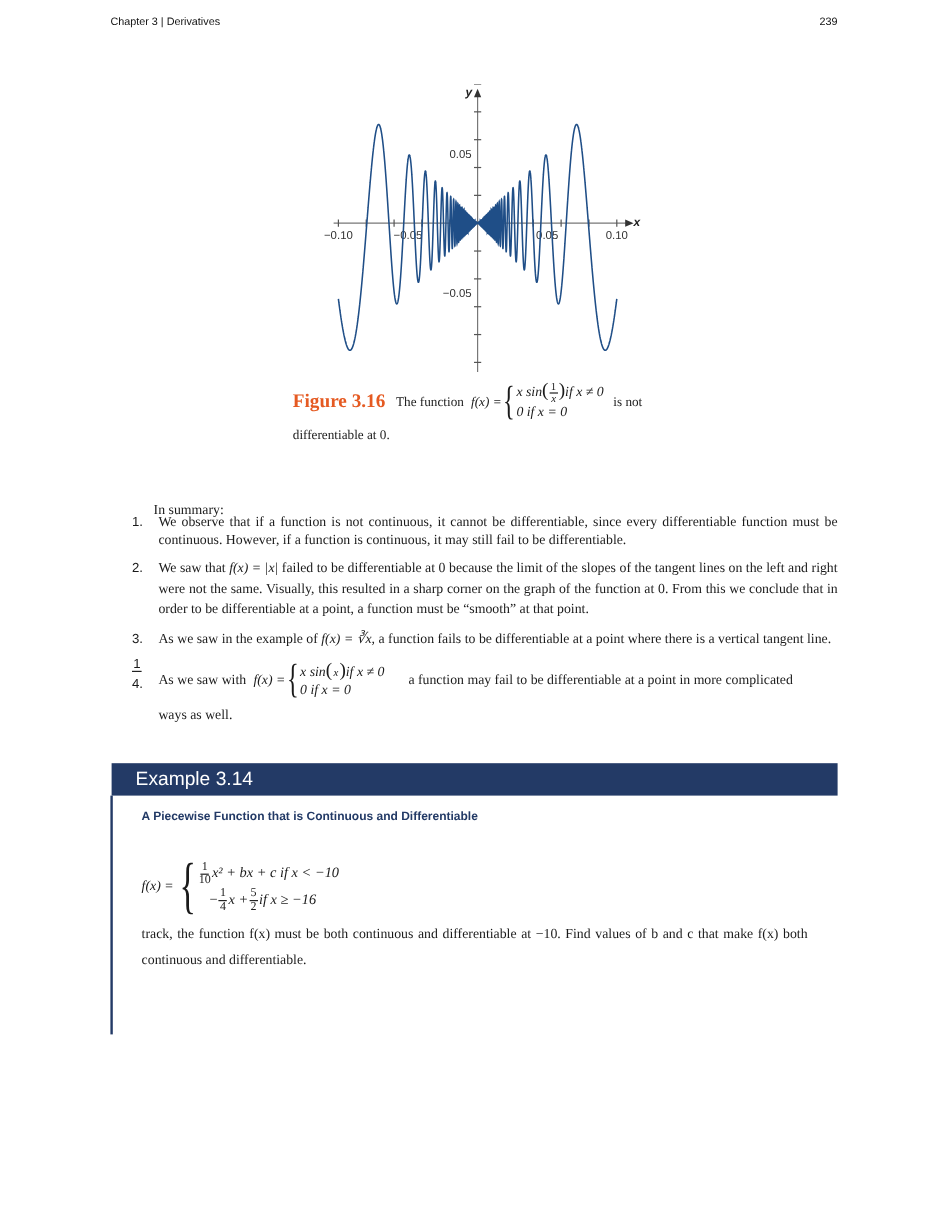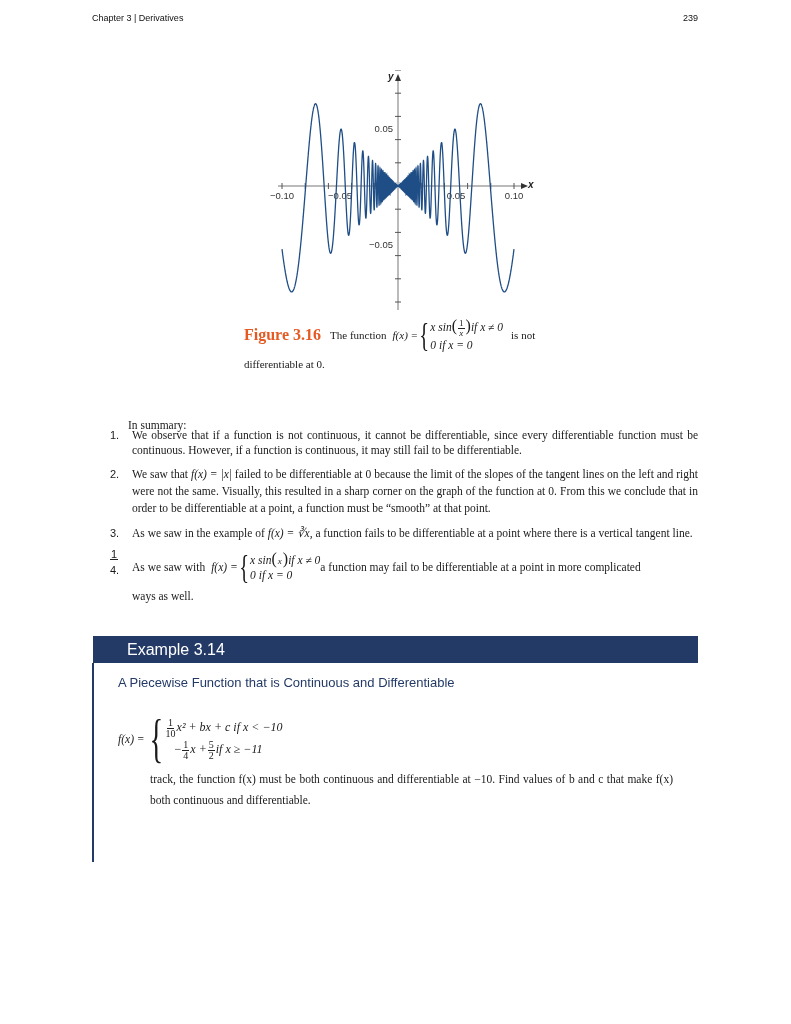"a function may fail to" span { margin-left: 0 -> 20px }
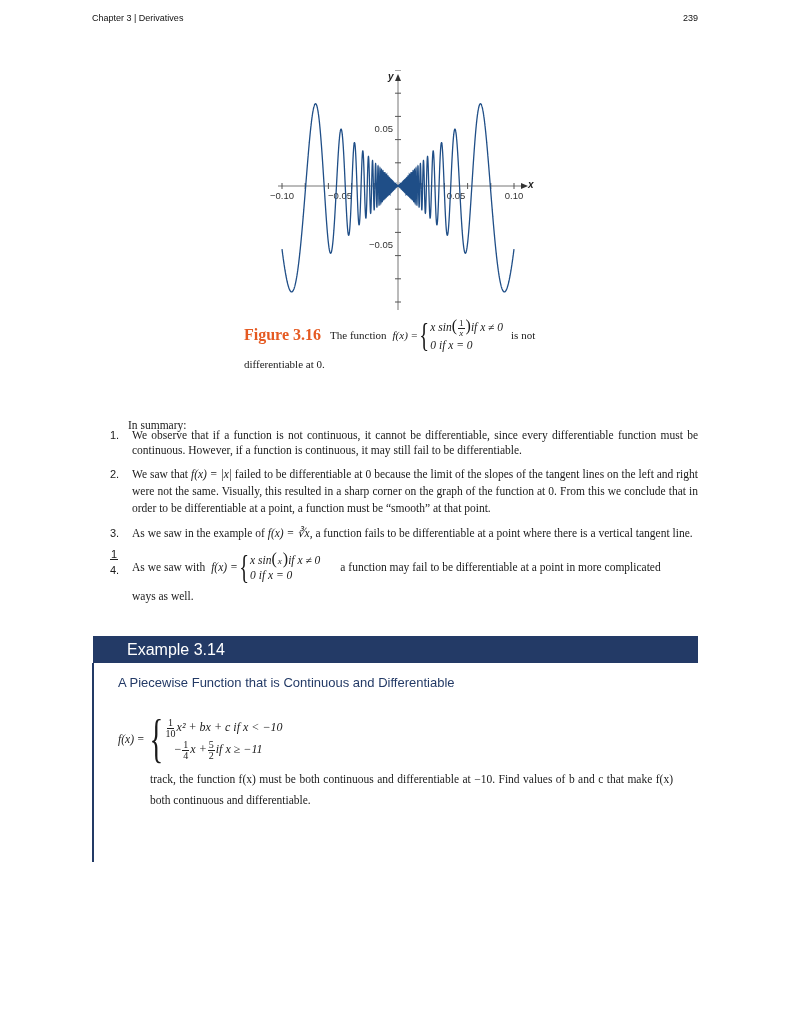"Example 3.14" .example-bar { padding-left: 34px -> 20px }
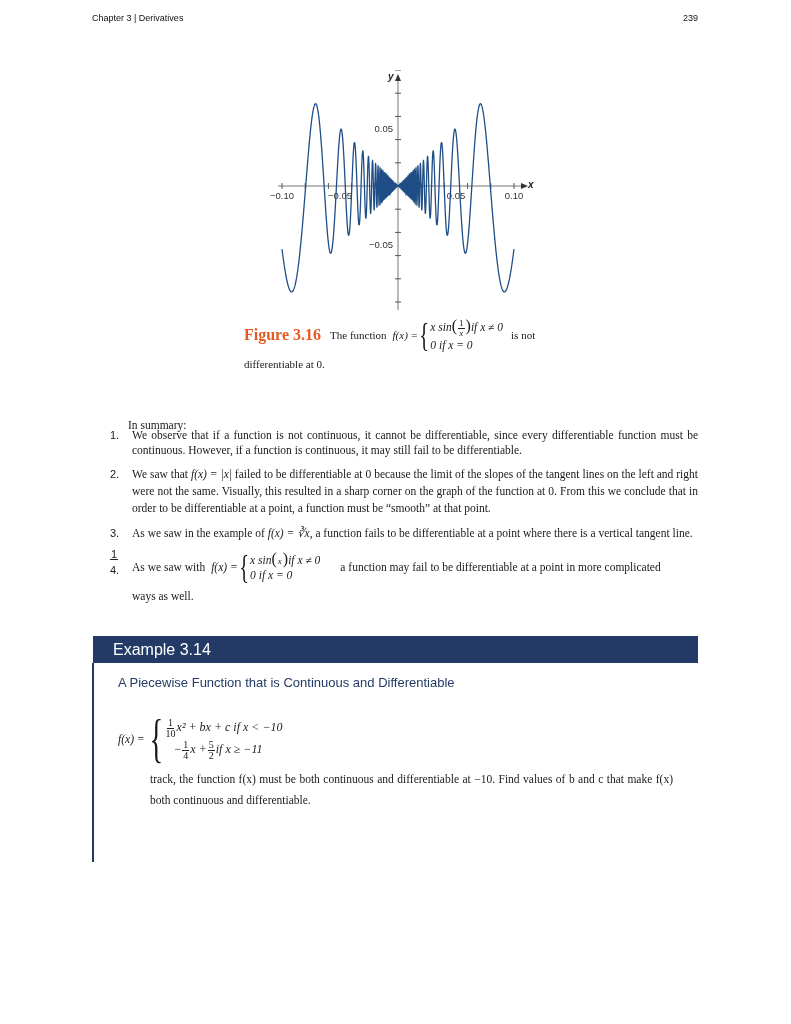"A Piecewise Function that is" .example-title { font-size: 13px -> 10px; font-weight: normal -> bold }
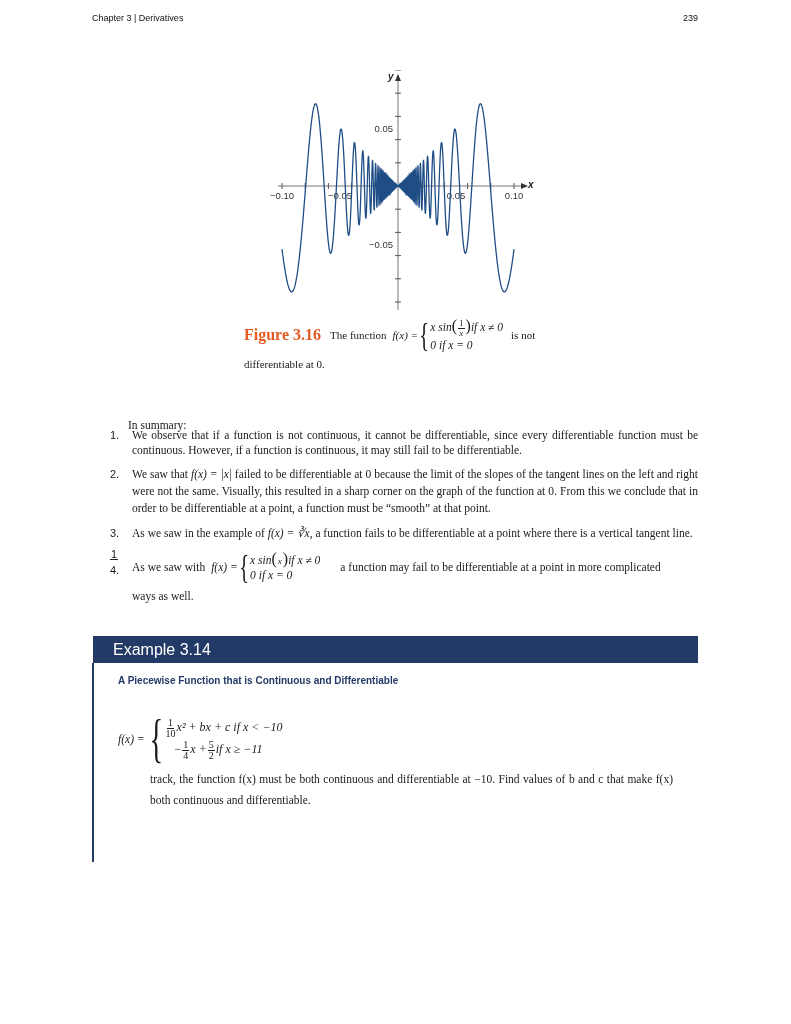"if x ≥ −11" span.math { text: 11 -> 16 }
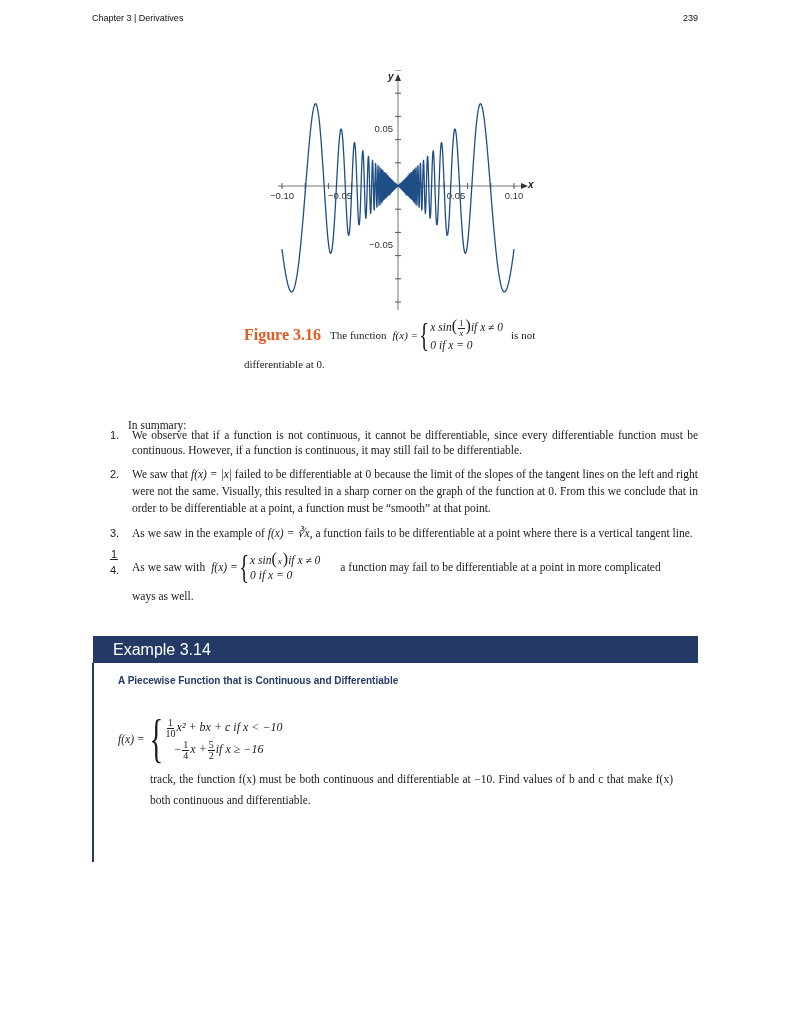"track, the function f(x) must" .ex-last { margin-left: 32px -> none }
